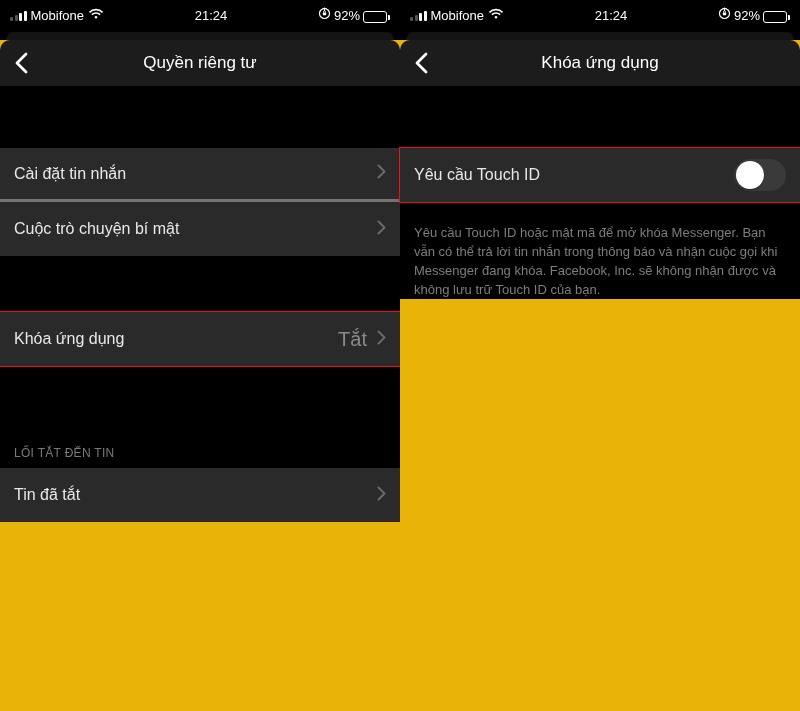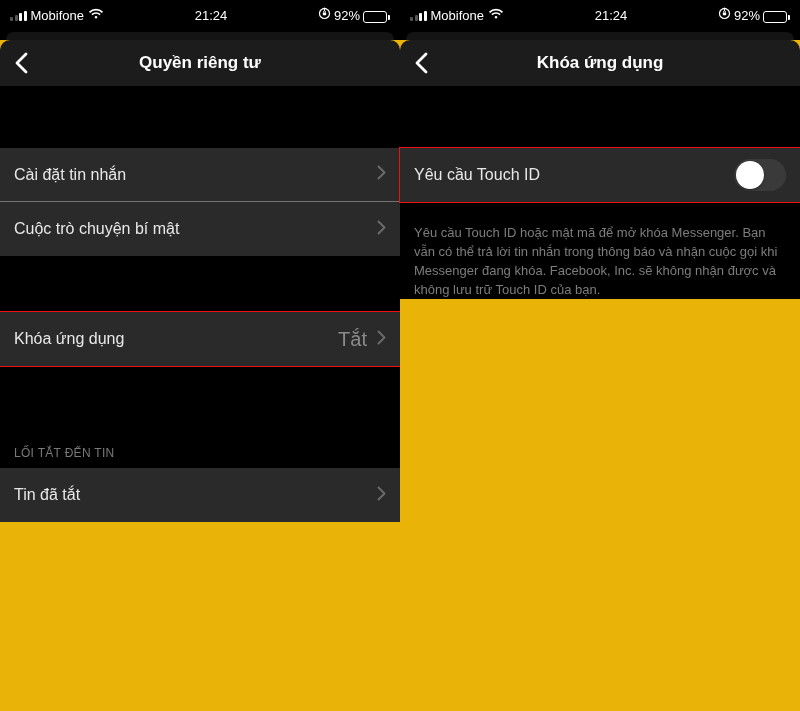"Quyền riêng tư" .nav-title { font-weight: 700 -> 400 }
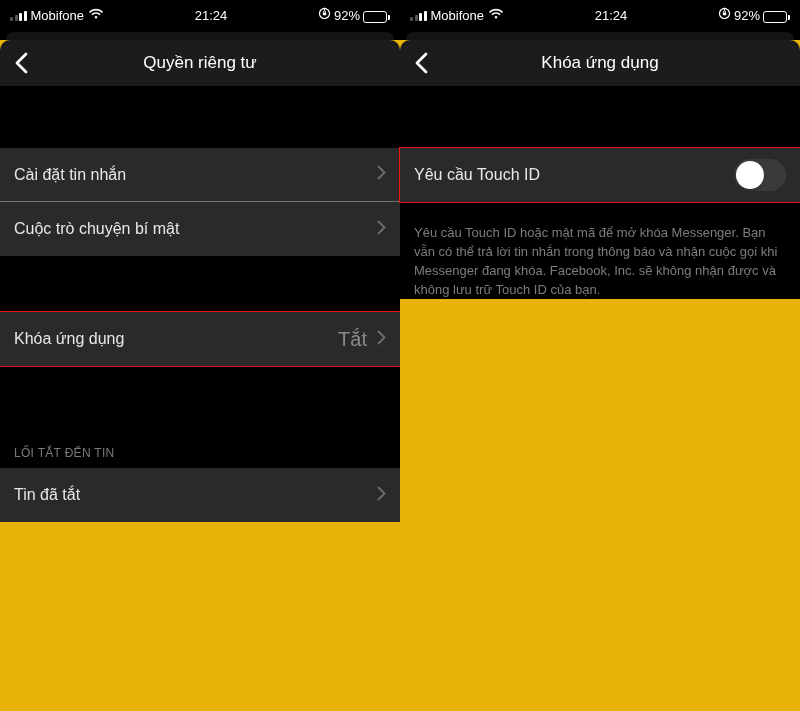"Cài đặt tin nhắn" .row { border-bottom: 1px solid #737373 -> 3px solid #737373 }
